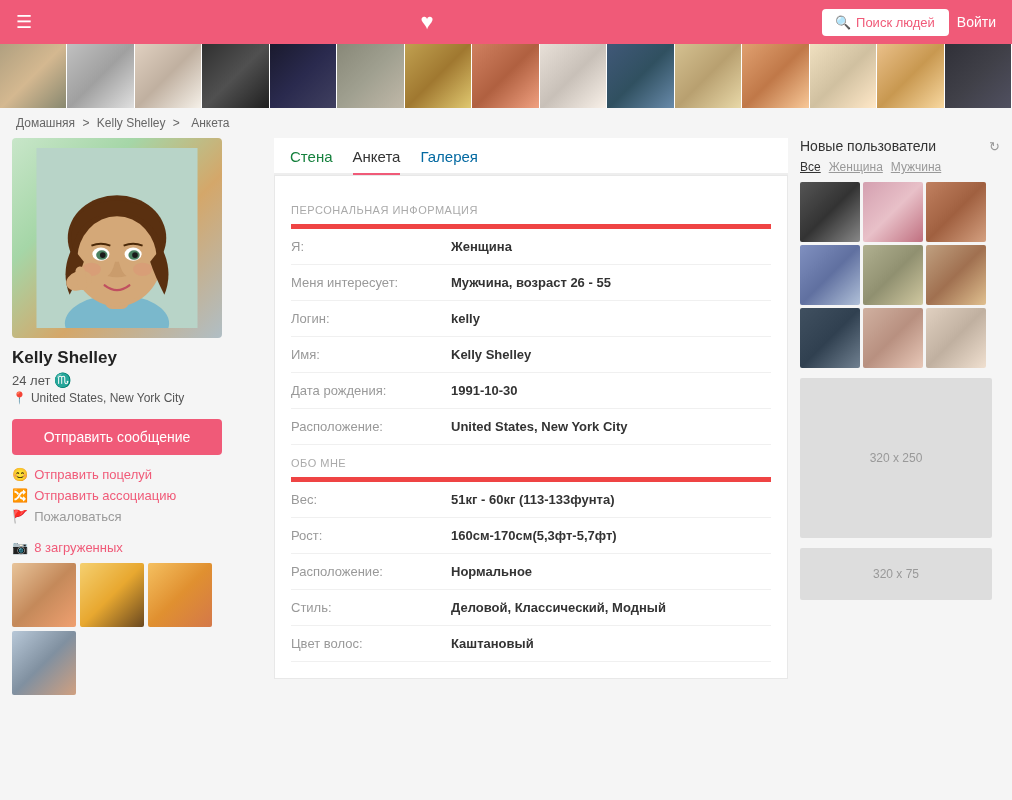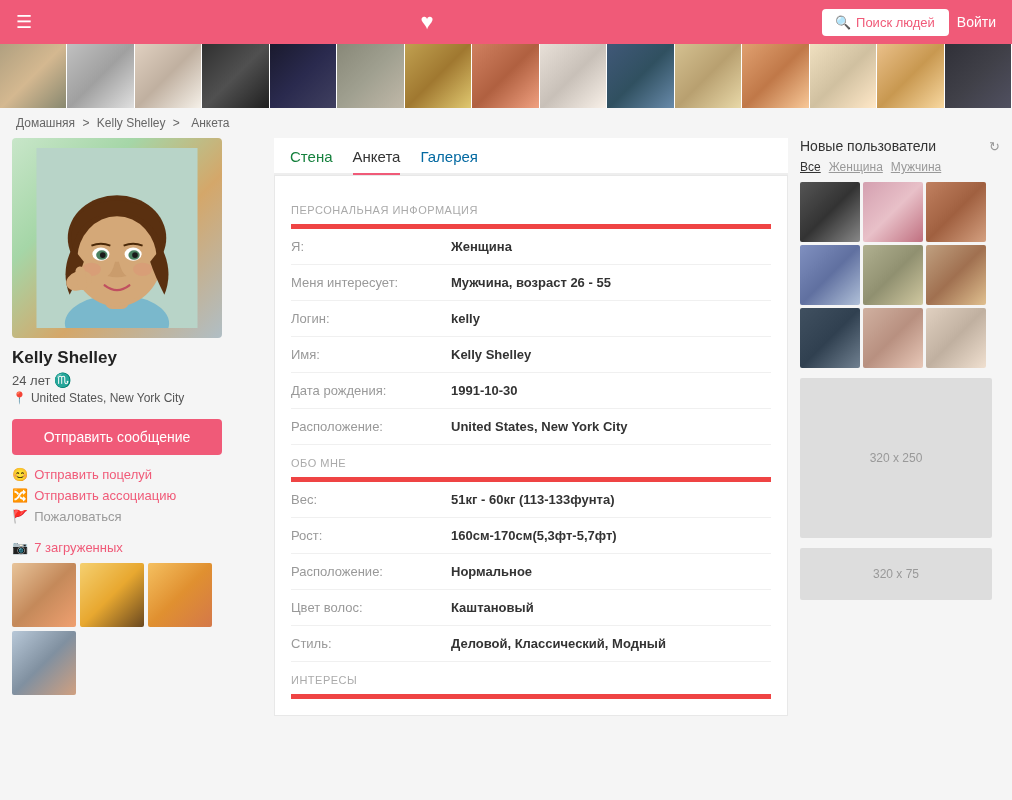"7 загруженных" span.photo-count { text: 7 -> 8 }
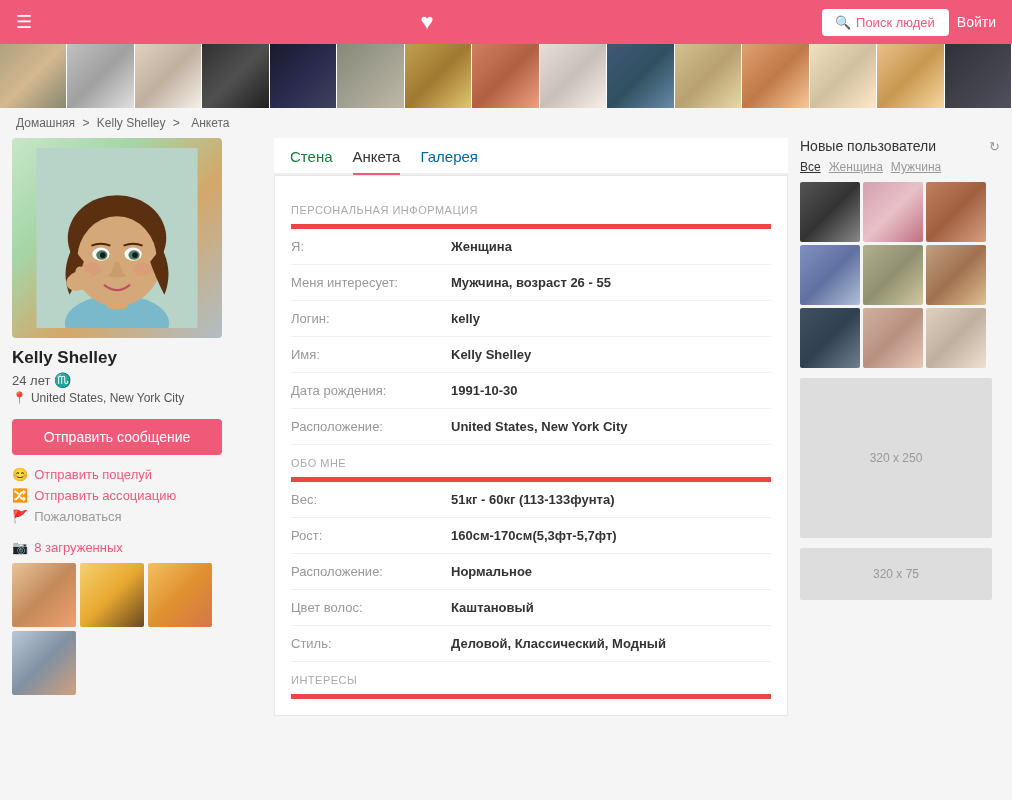"Цвет волос:" div.info-row { order: before "Стиль:" -> after "Стиль:" }
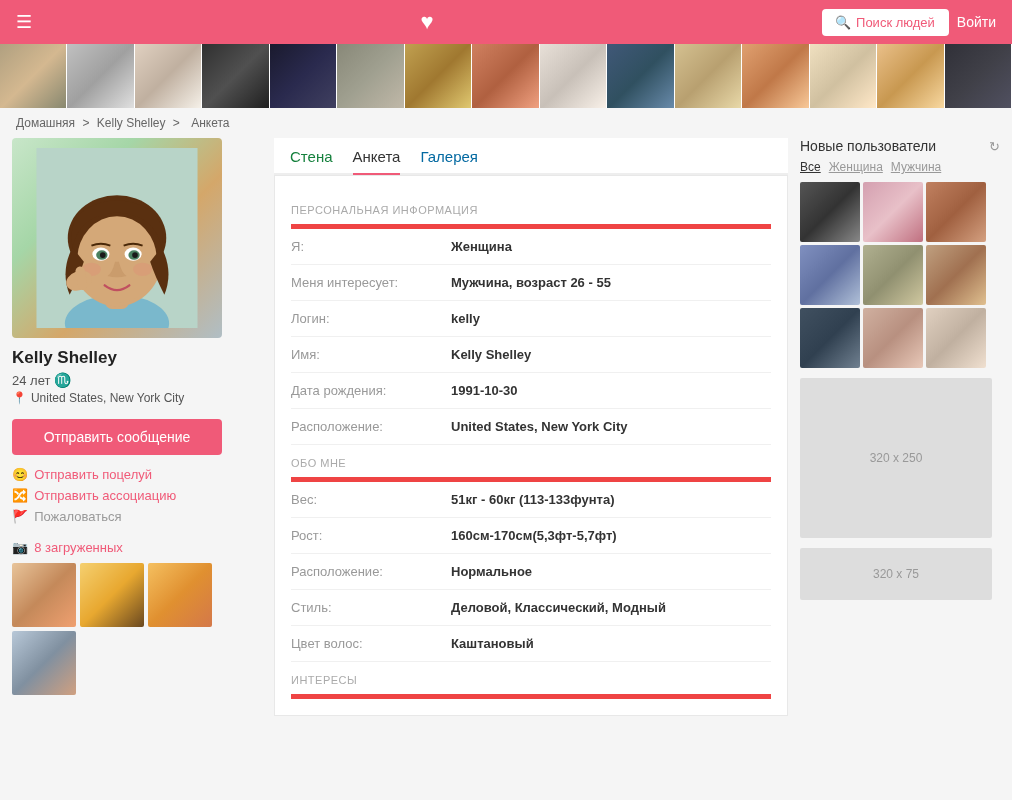"ИНТЕРЕСЫ" div.section-title { html: <div>ИНТЕРЕСЫ</div> -> none }
